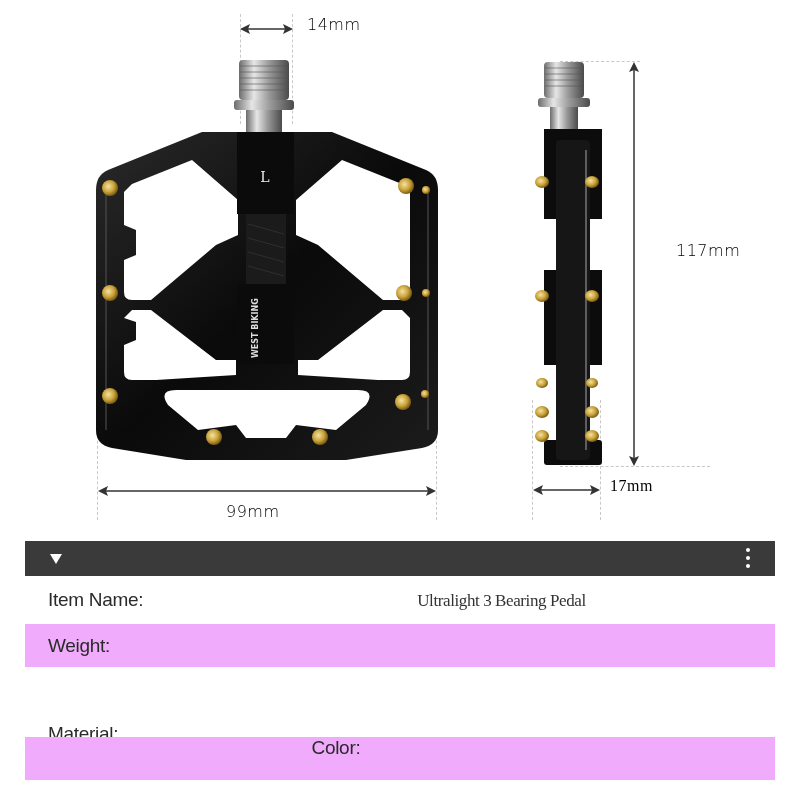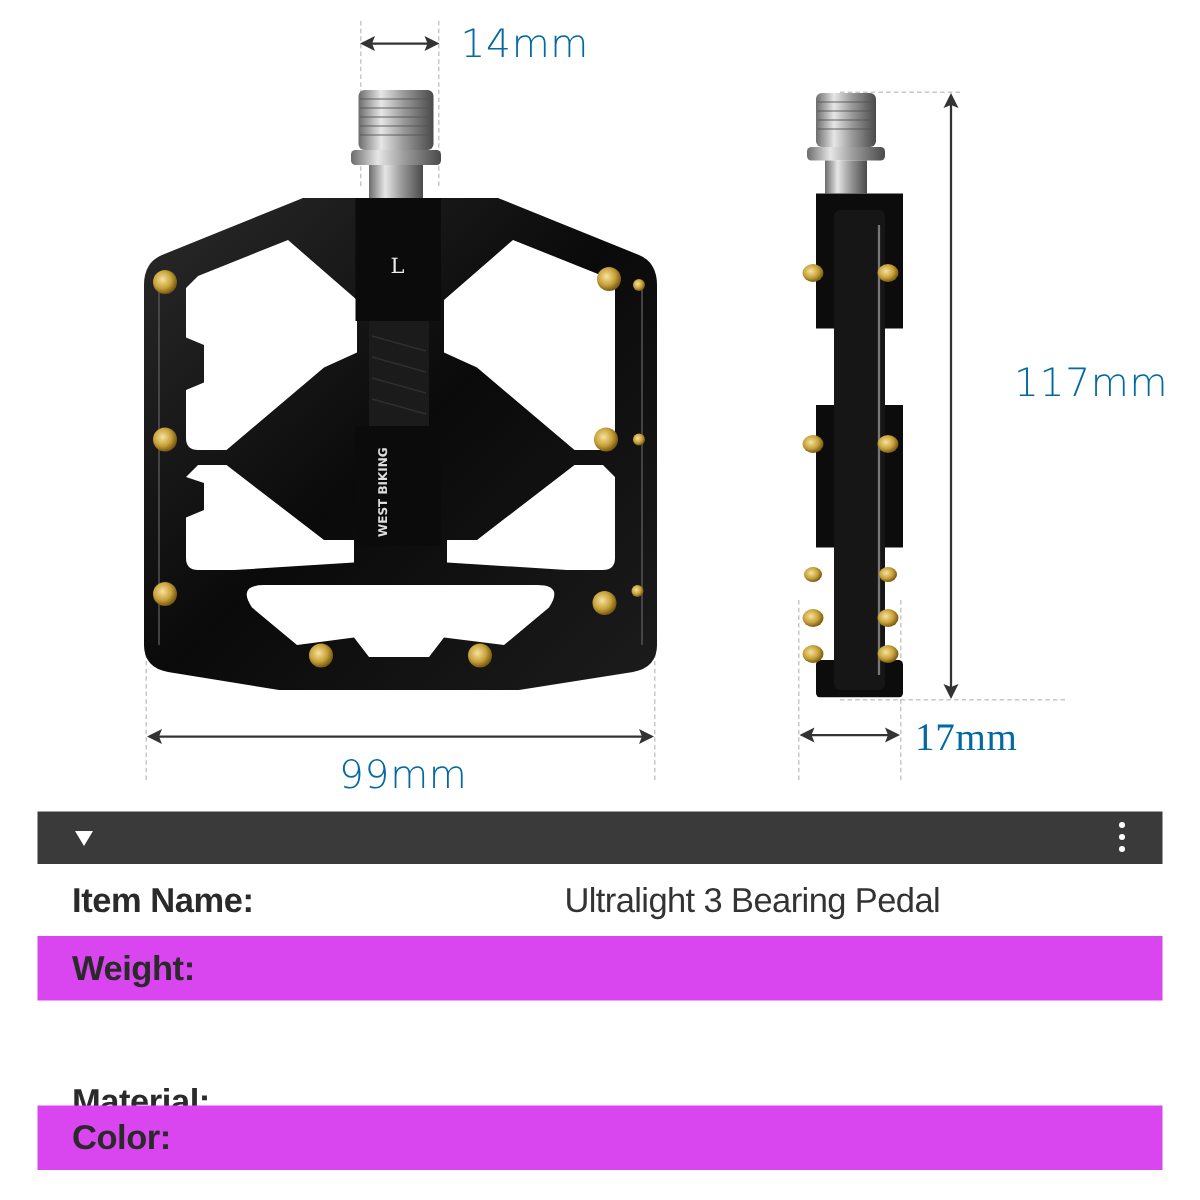"14mm" .dim-label { color: #0369a1 -> #000000; font-size: 26px -> 16px }
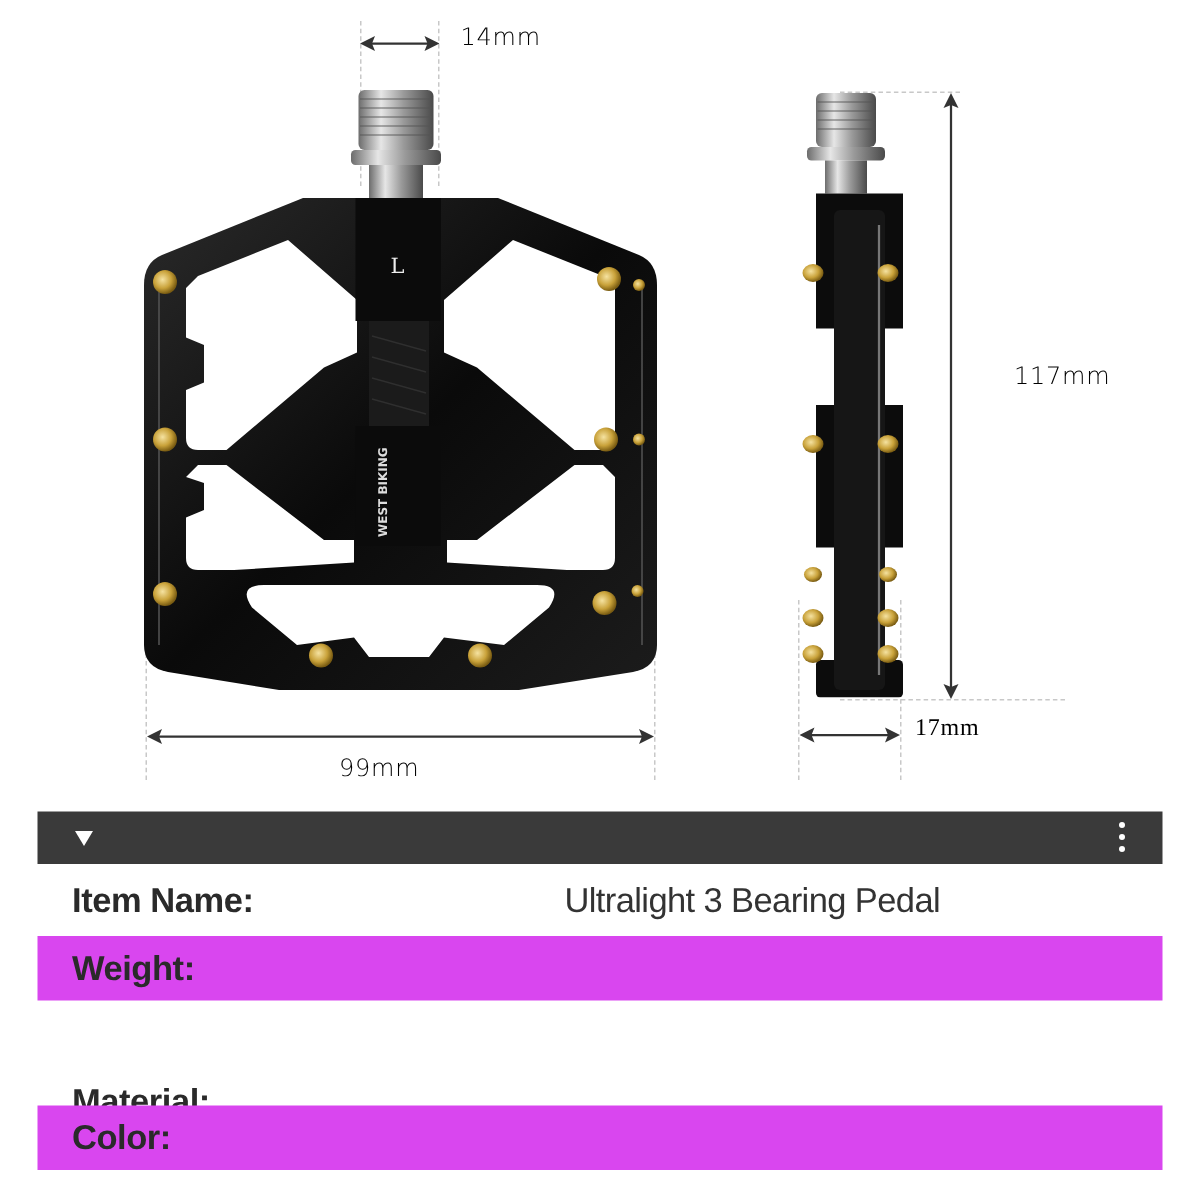"Item Name:" .row .k { font-size: 23px -> 19px; font-weight: bold -> normal }
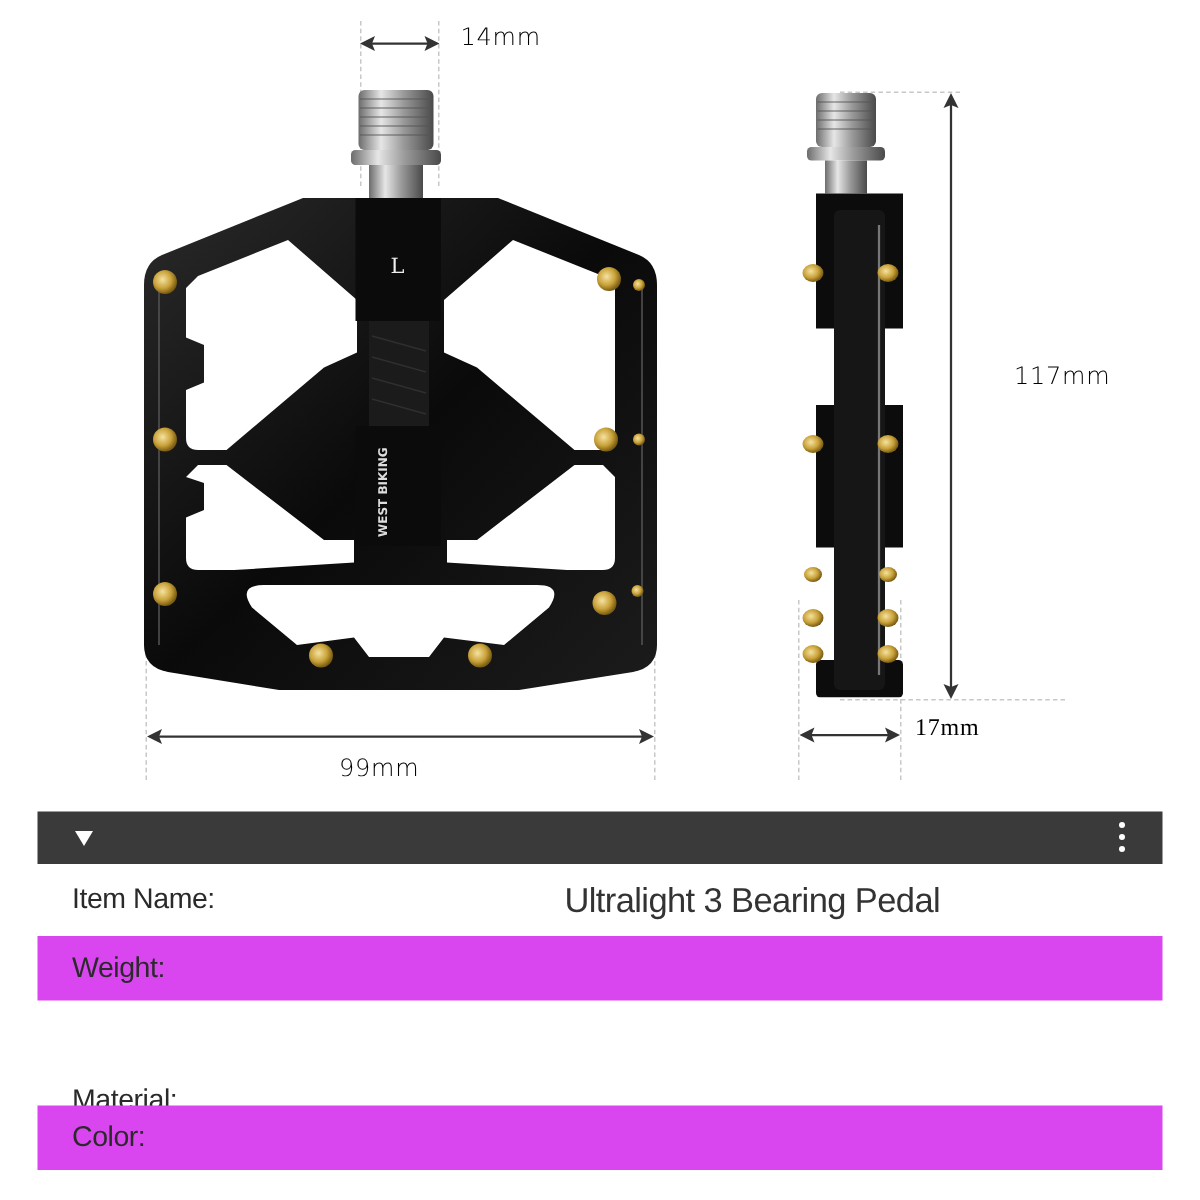"Ultralight 3 Bearing Pedal" .row .v { font-family: Liberation Sans, sans-serif -> Liberation Serif, serif; font-size: 23px -> 17px }
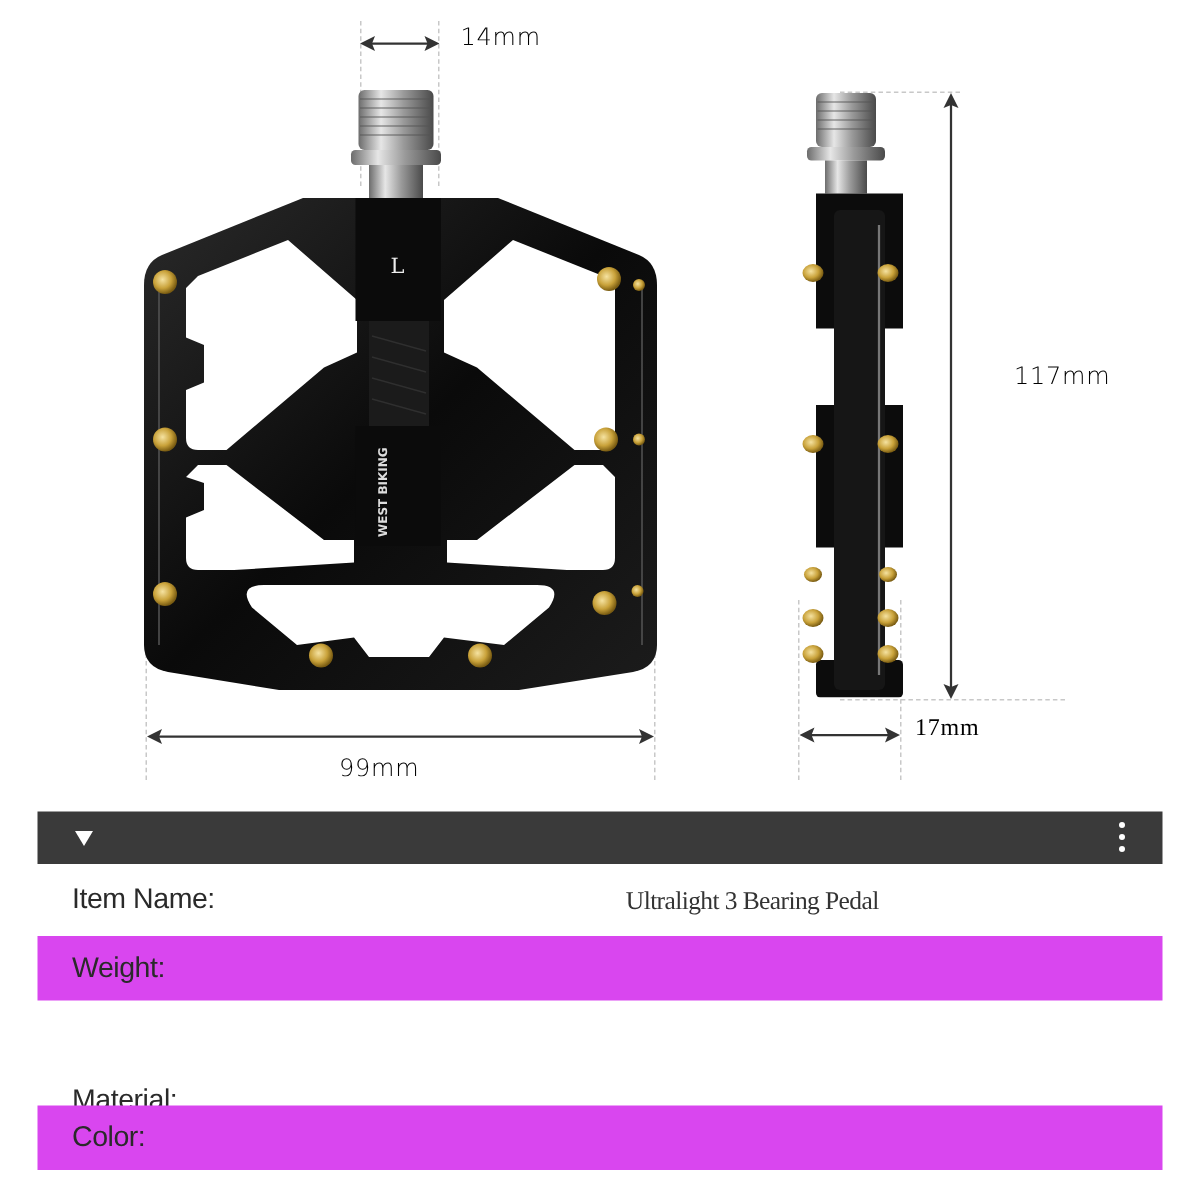"Weight:" .row.shade { background: #d946ef -> #f0abfc }
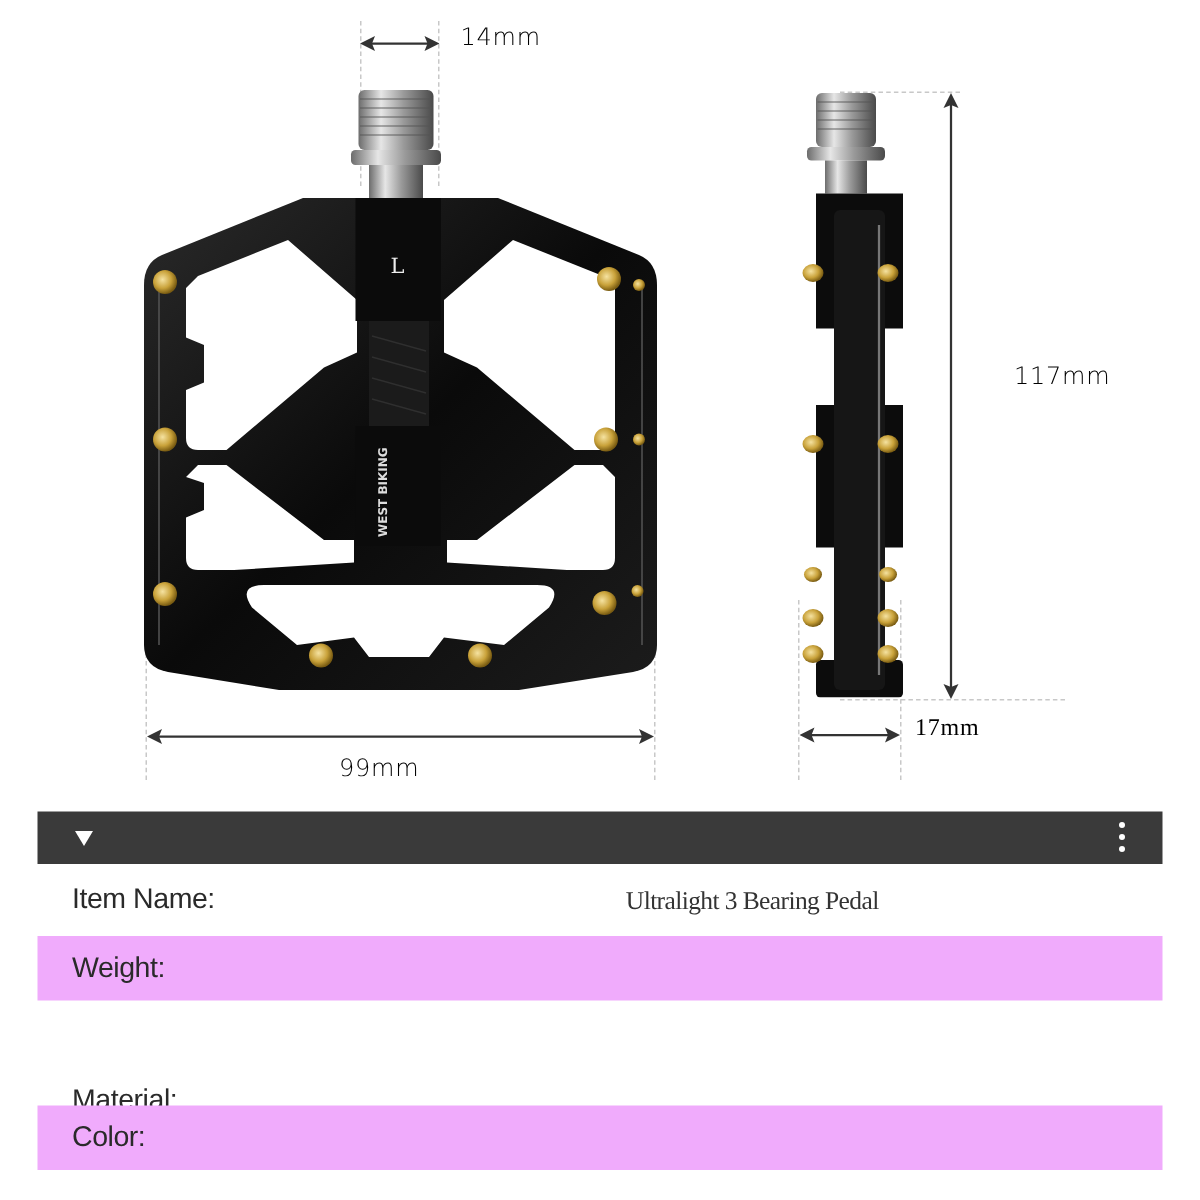"Color:" div.row { flex-direction: none -> column }
